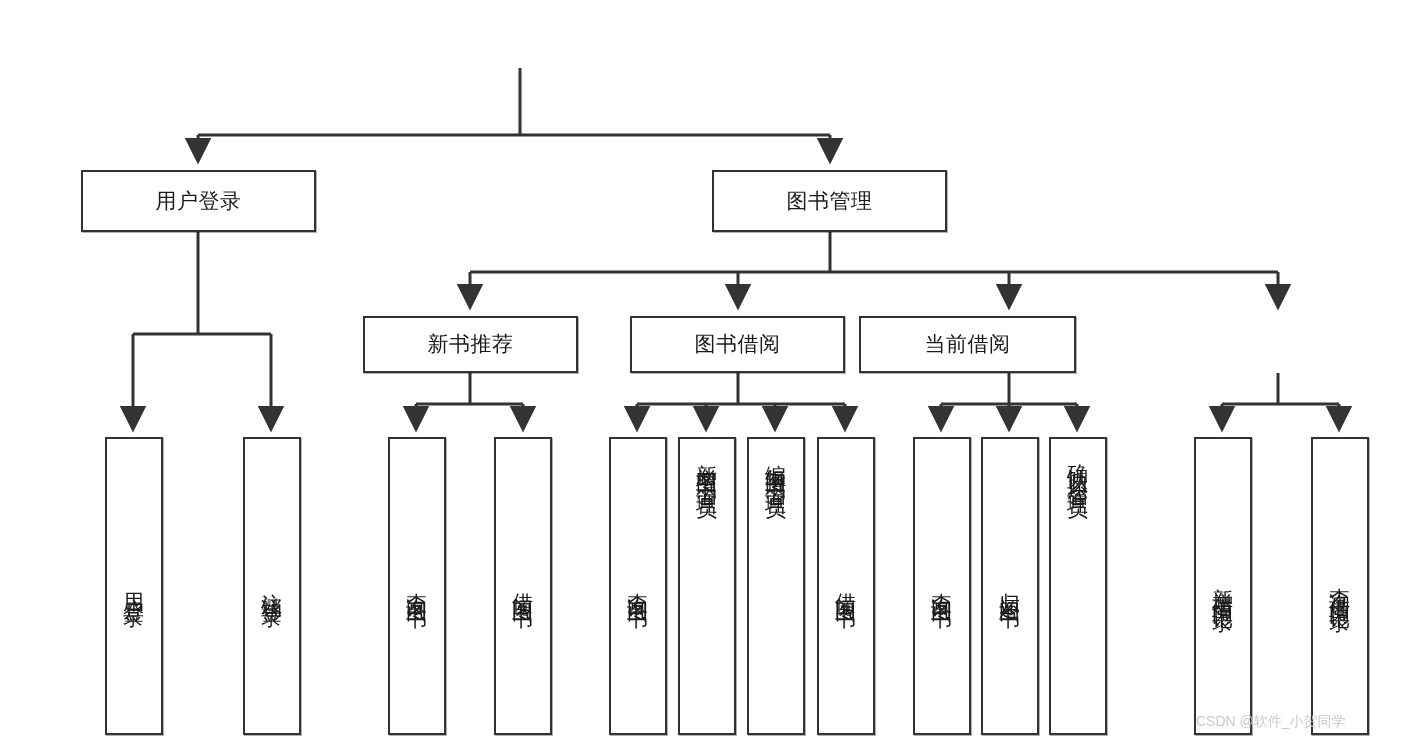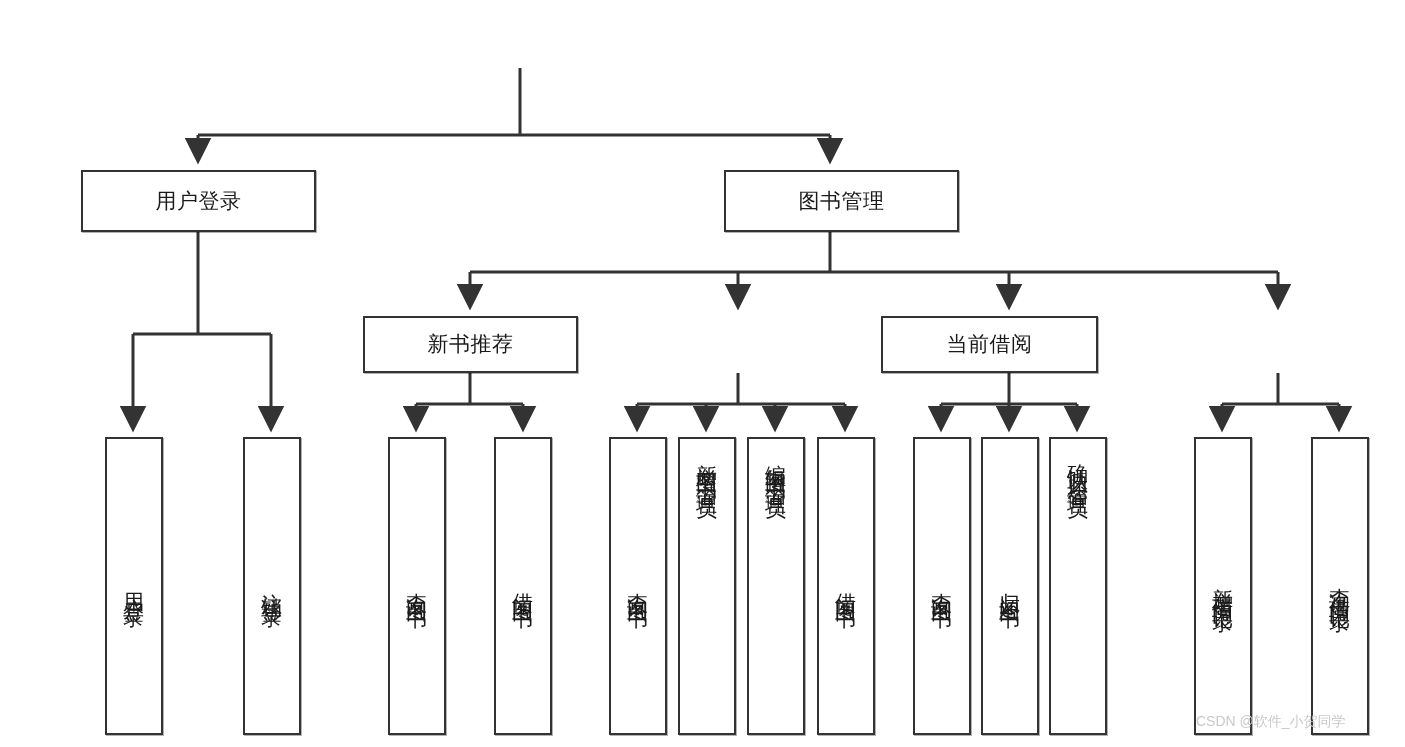"图书管理" div.node { margin-left: 12px -> none }
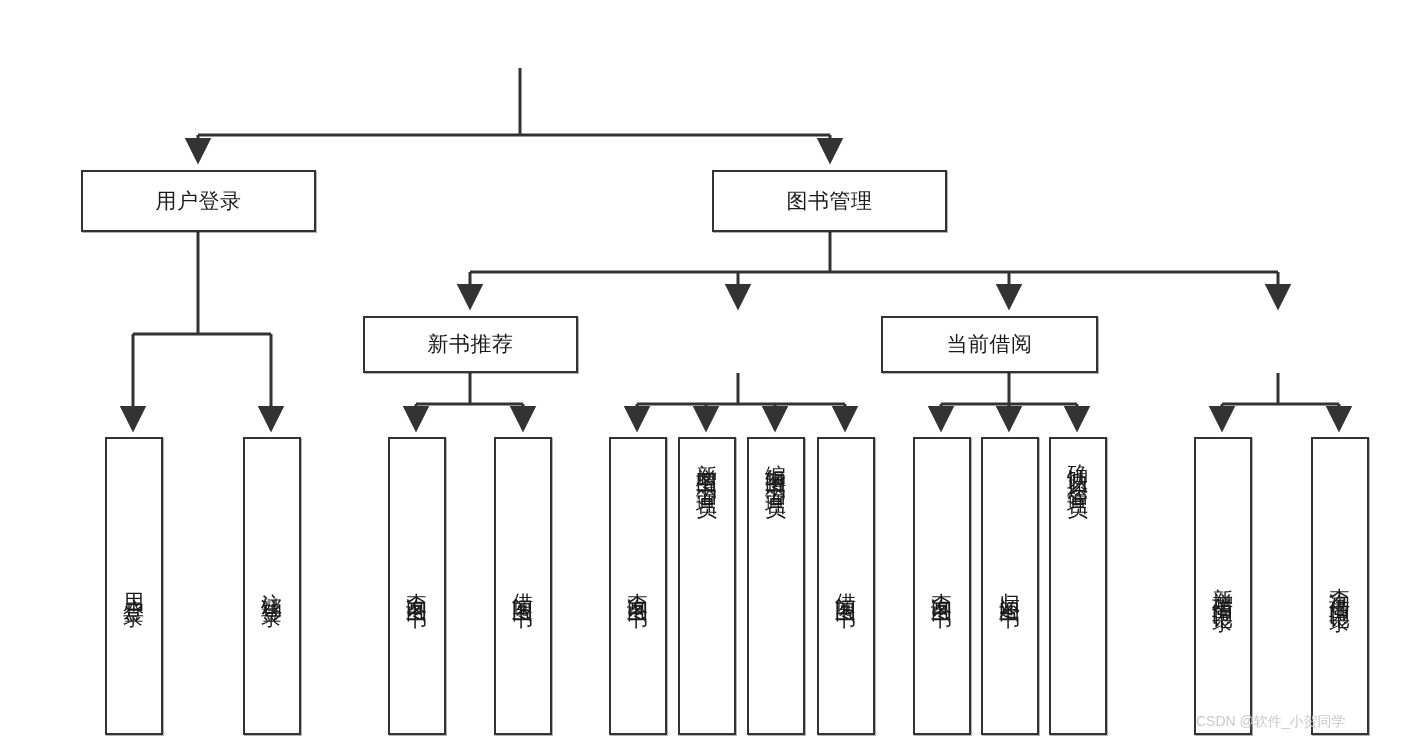"图书借阅" div.node { html: none -> <div> <span>图书借阅</span> </div> }
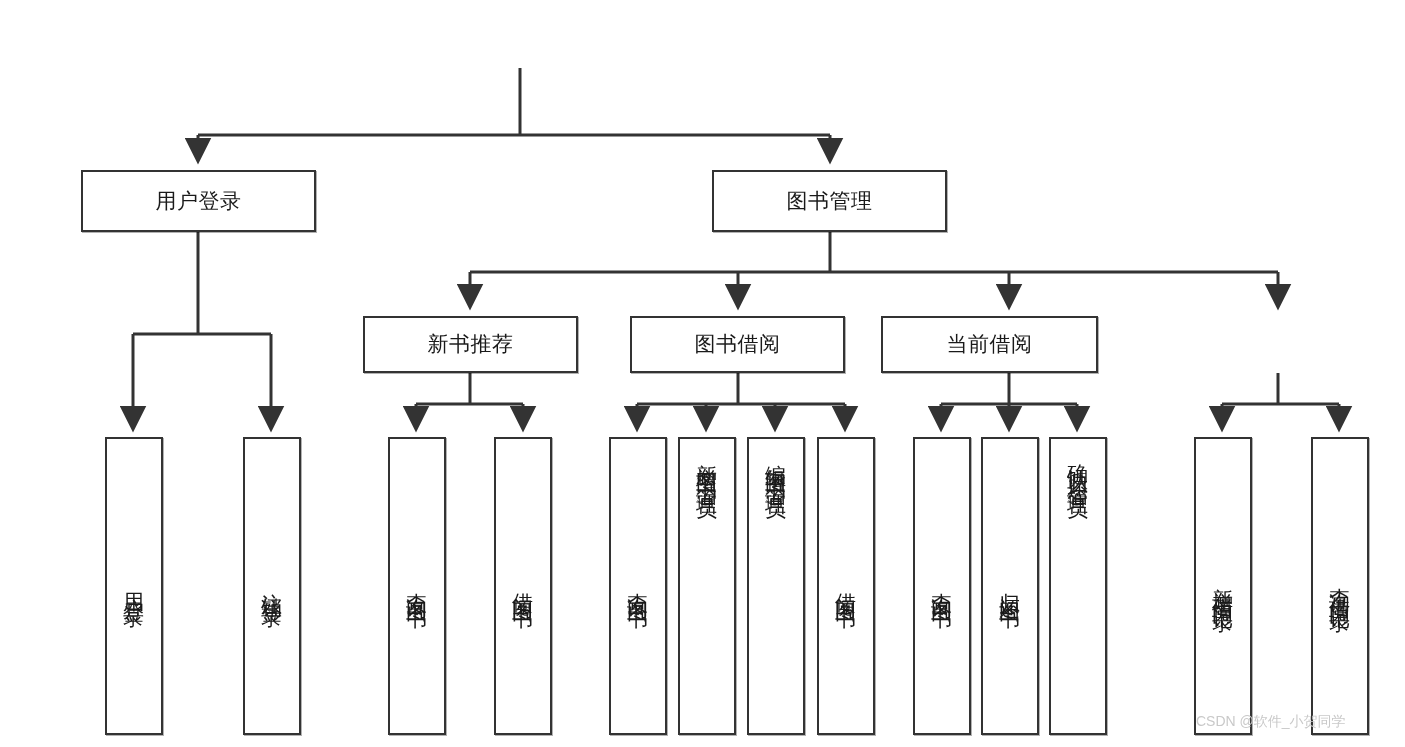"当前借阅" div.node { left: 881px -> 859px }
